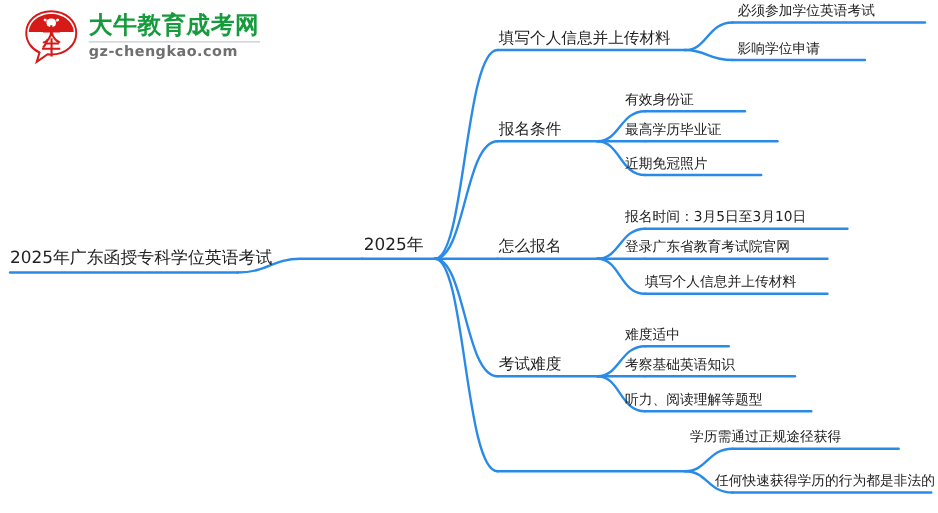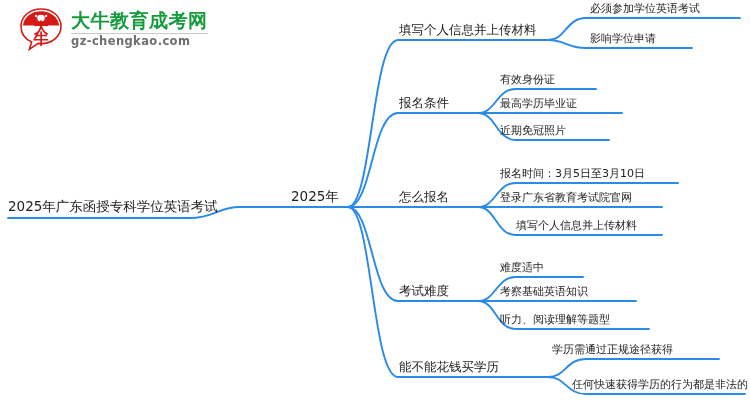"能不能花钱买学历" div.node { html: <div>能不能花钱买学历</div> -> none }
